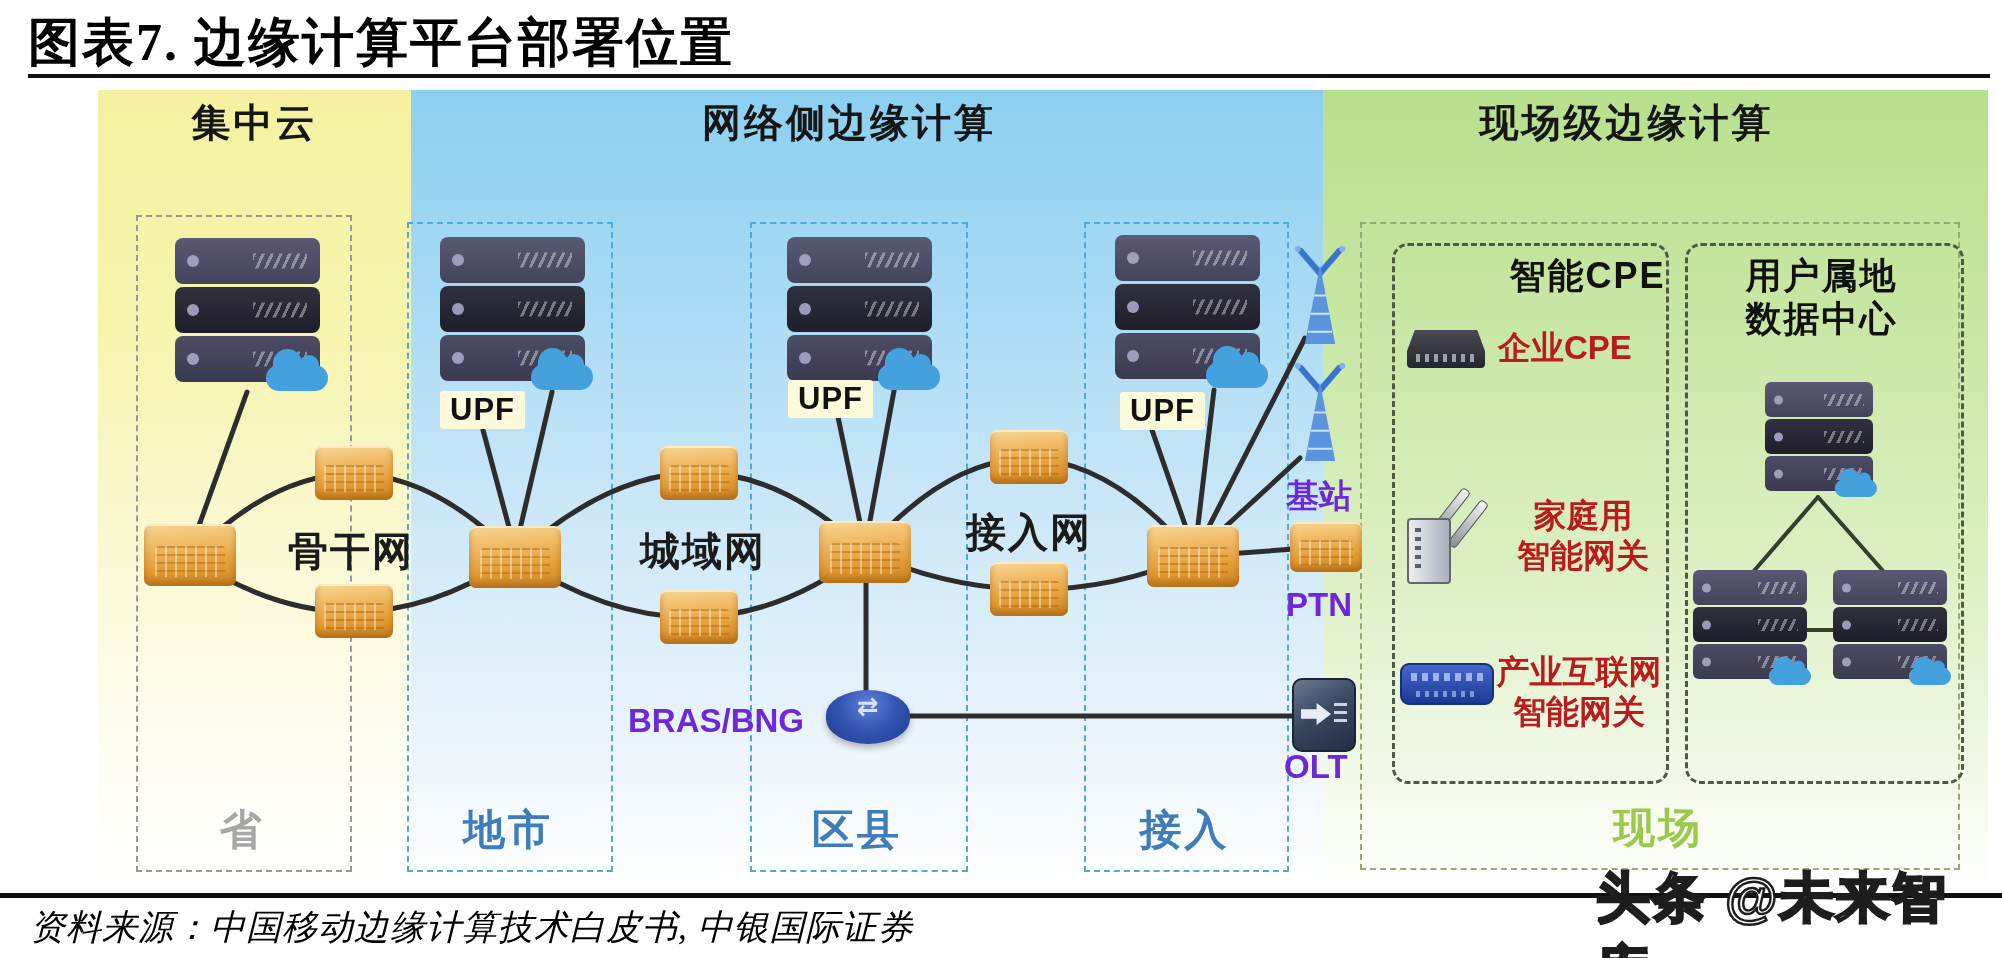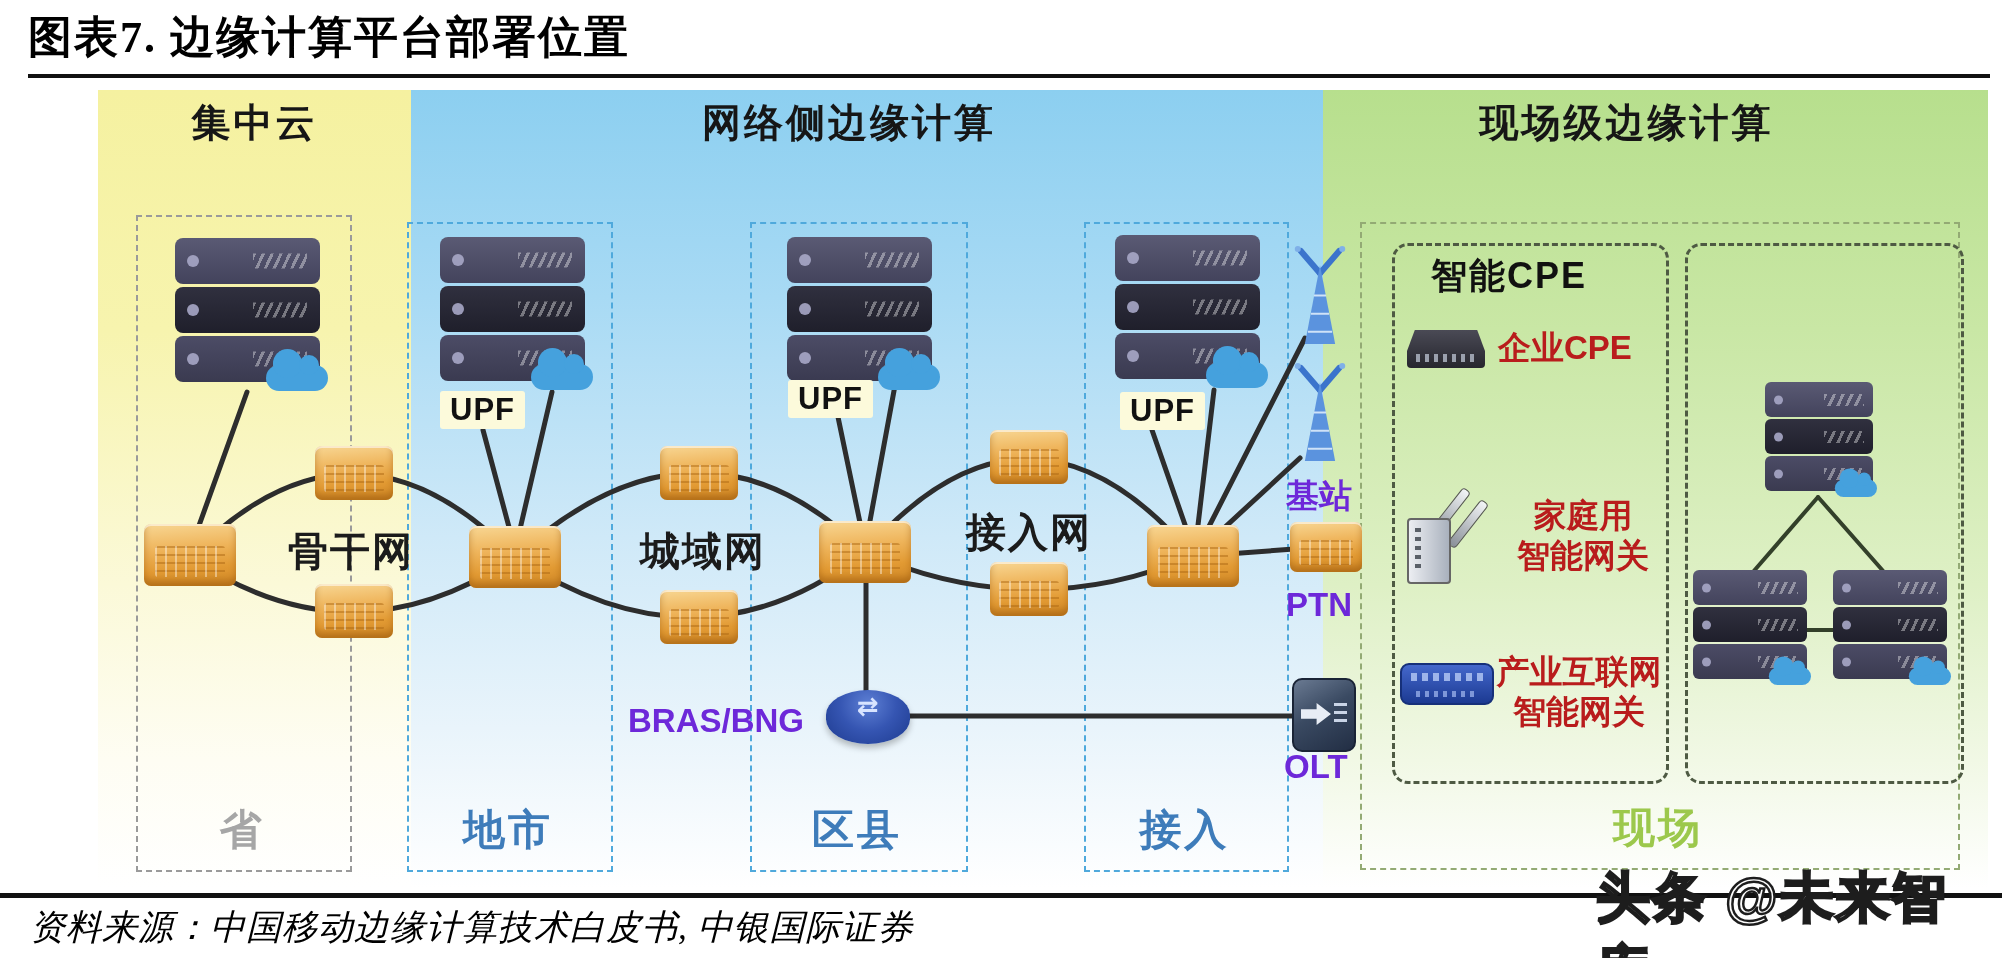"图表7. 边缘计算平台部署位置" .fig-title { font-size: 44px -> 52px }
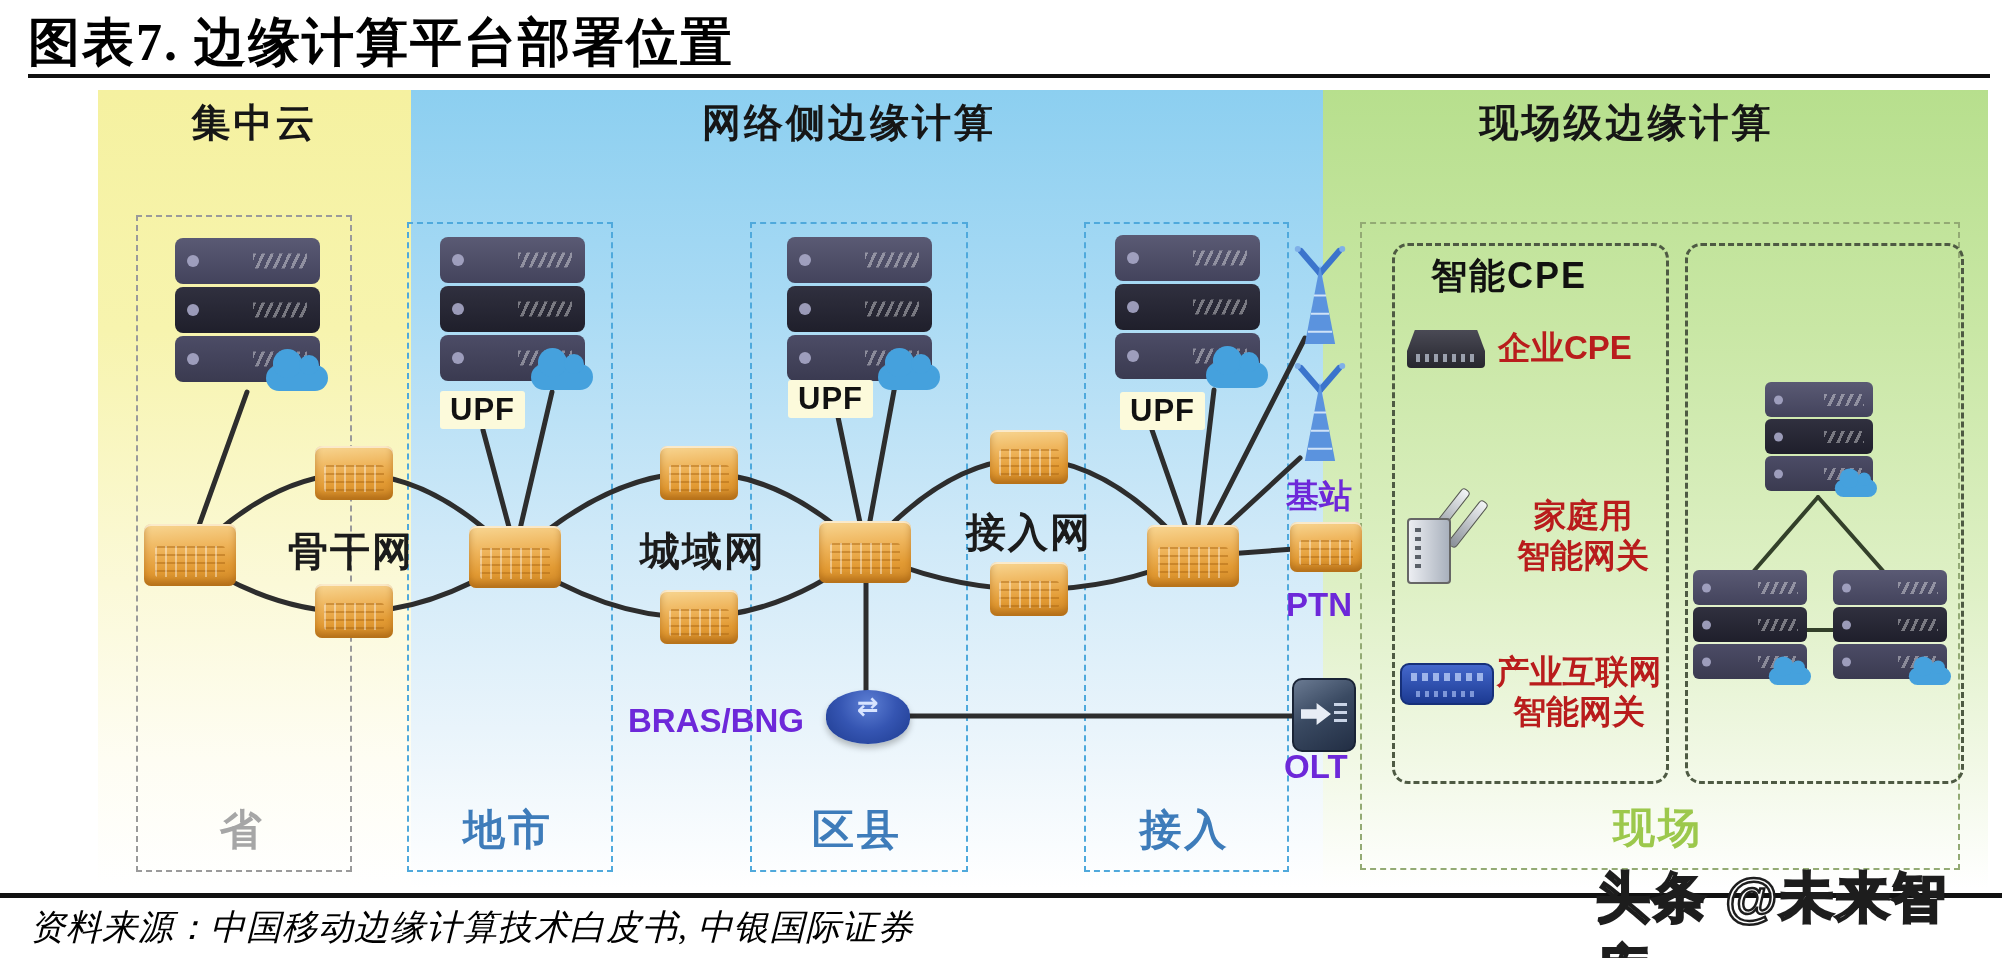"智能CPE" div.abs { left: 1316px -> 1452px; text-align: right -> none }
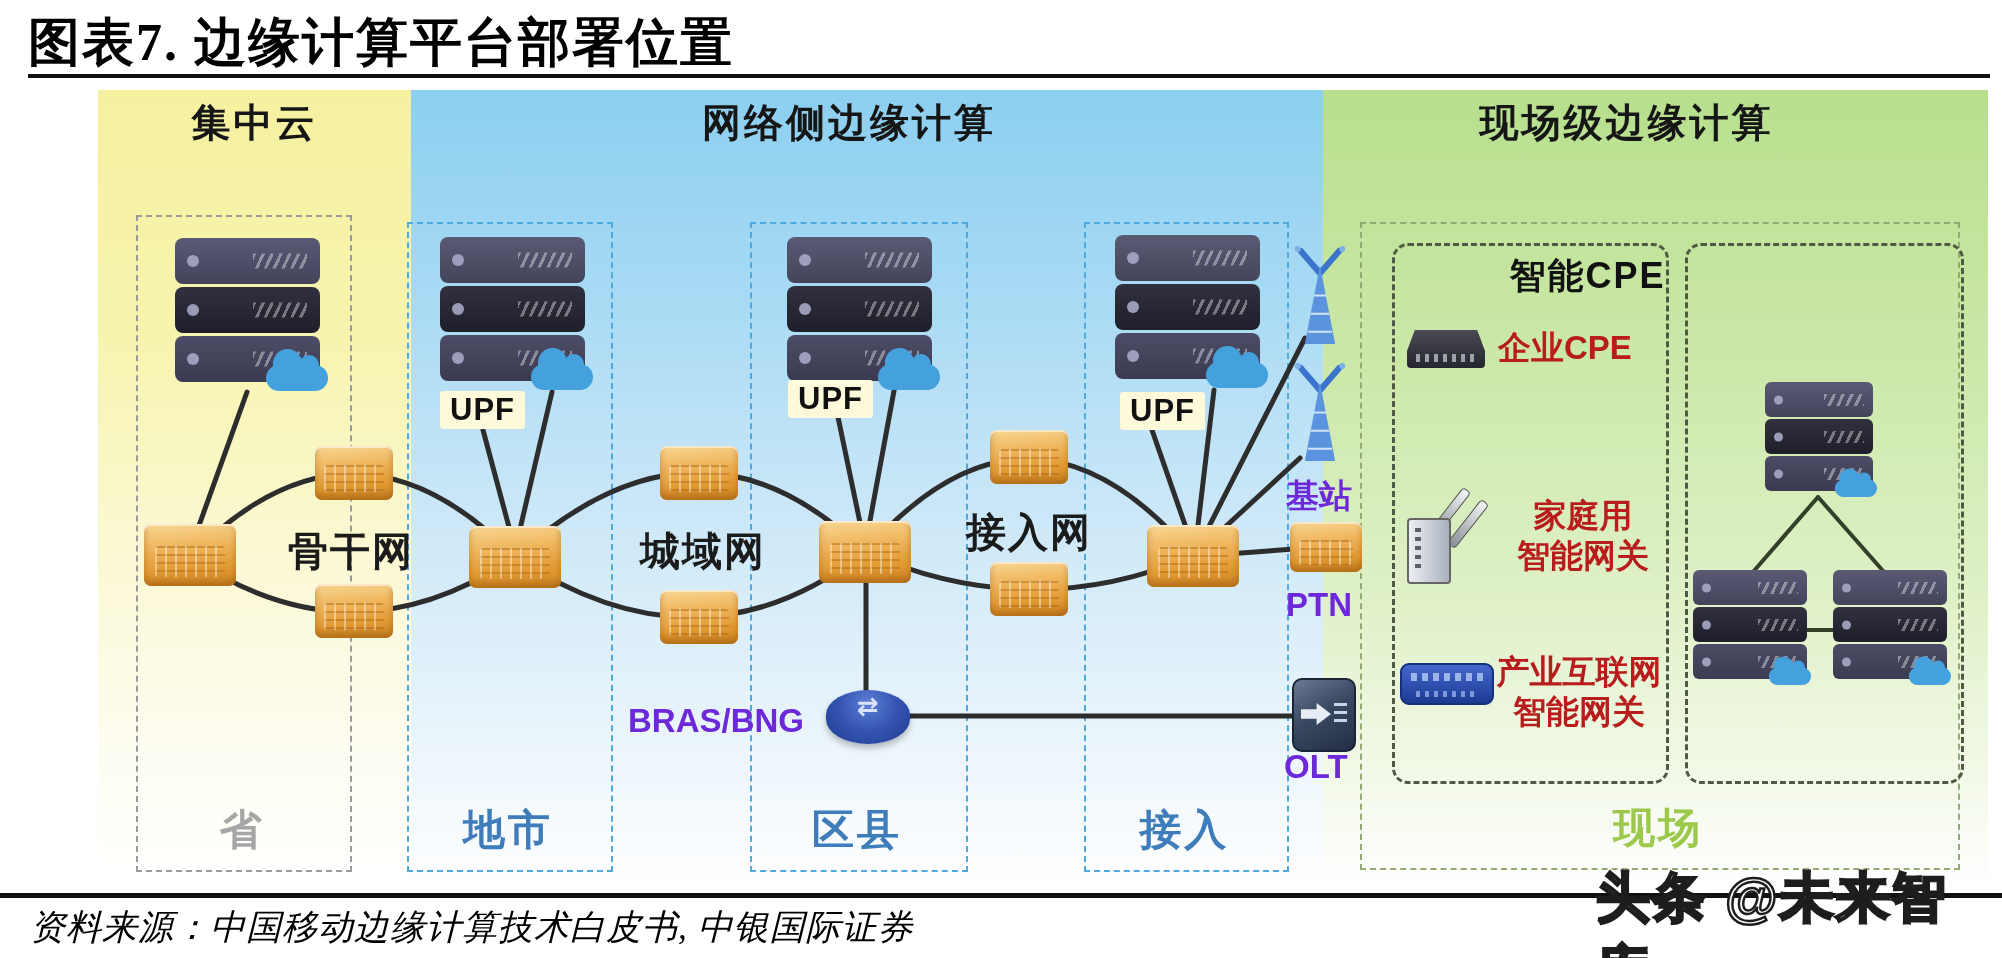"用户属地" span { html: none -> <span>用户属地</span> }
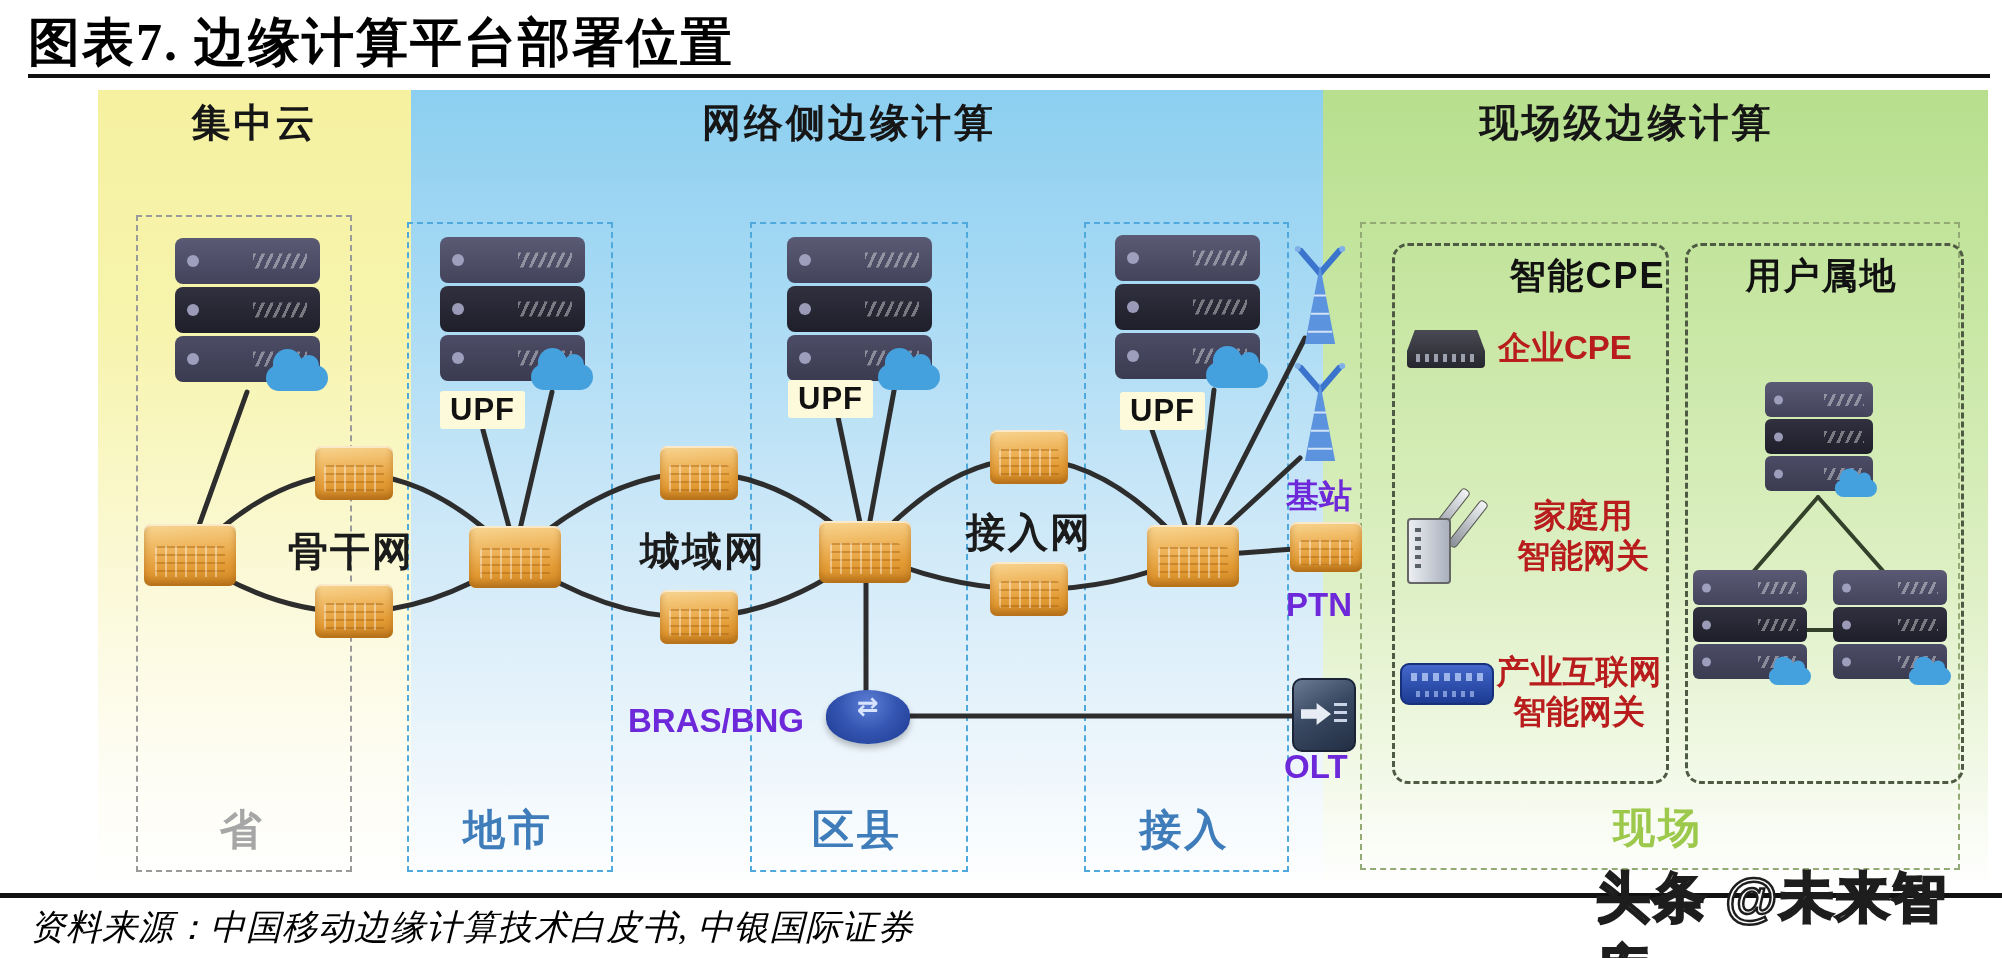"数据中心" span { html: none -> <span>数据中心</span> }
